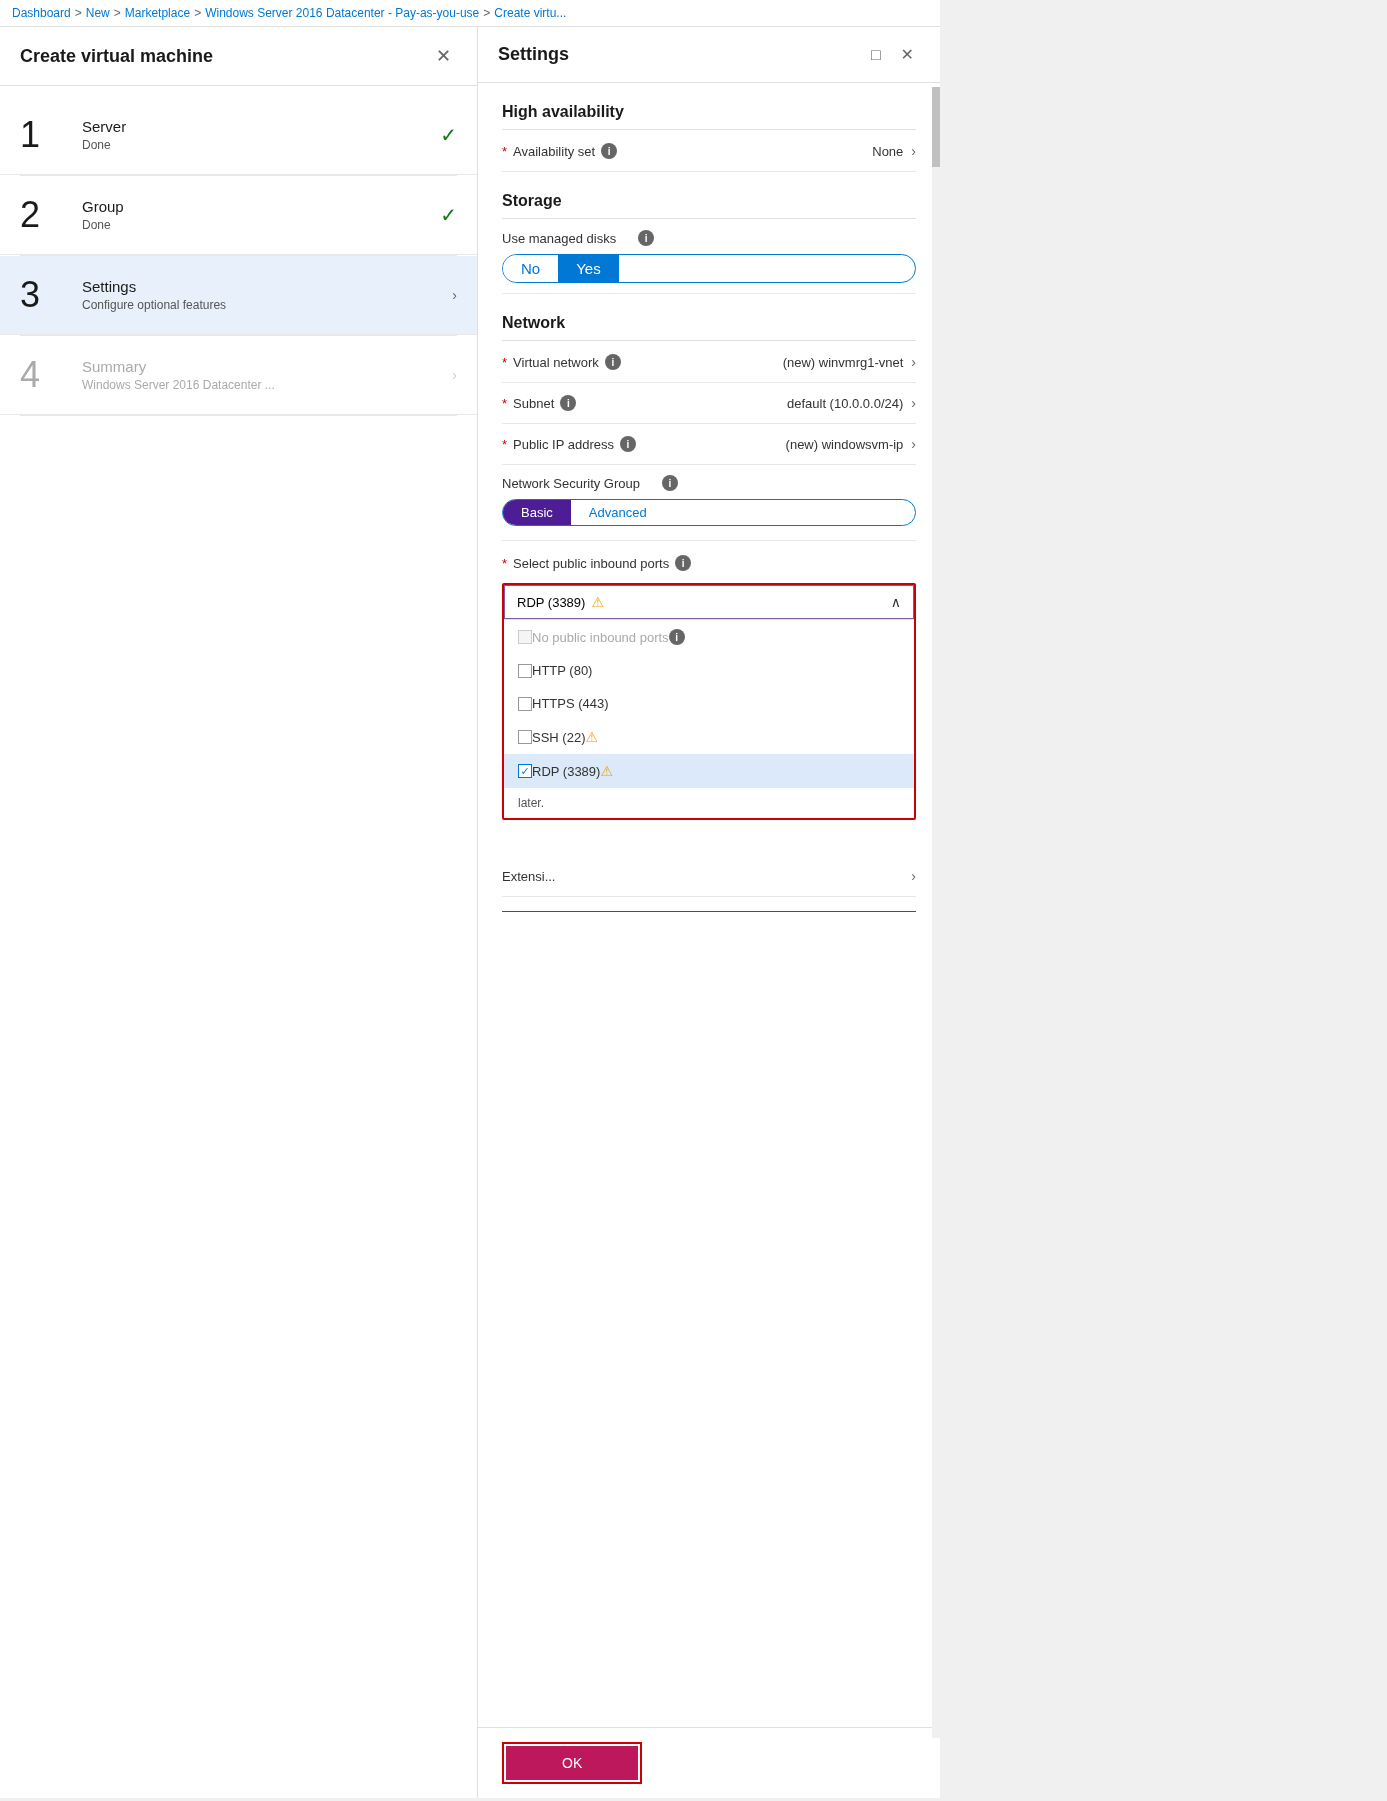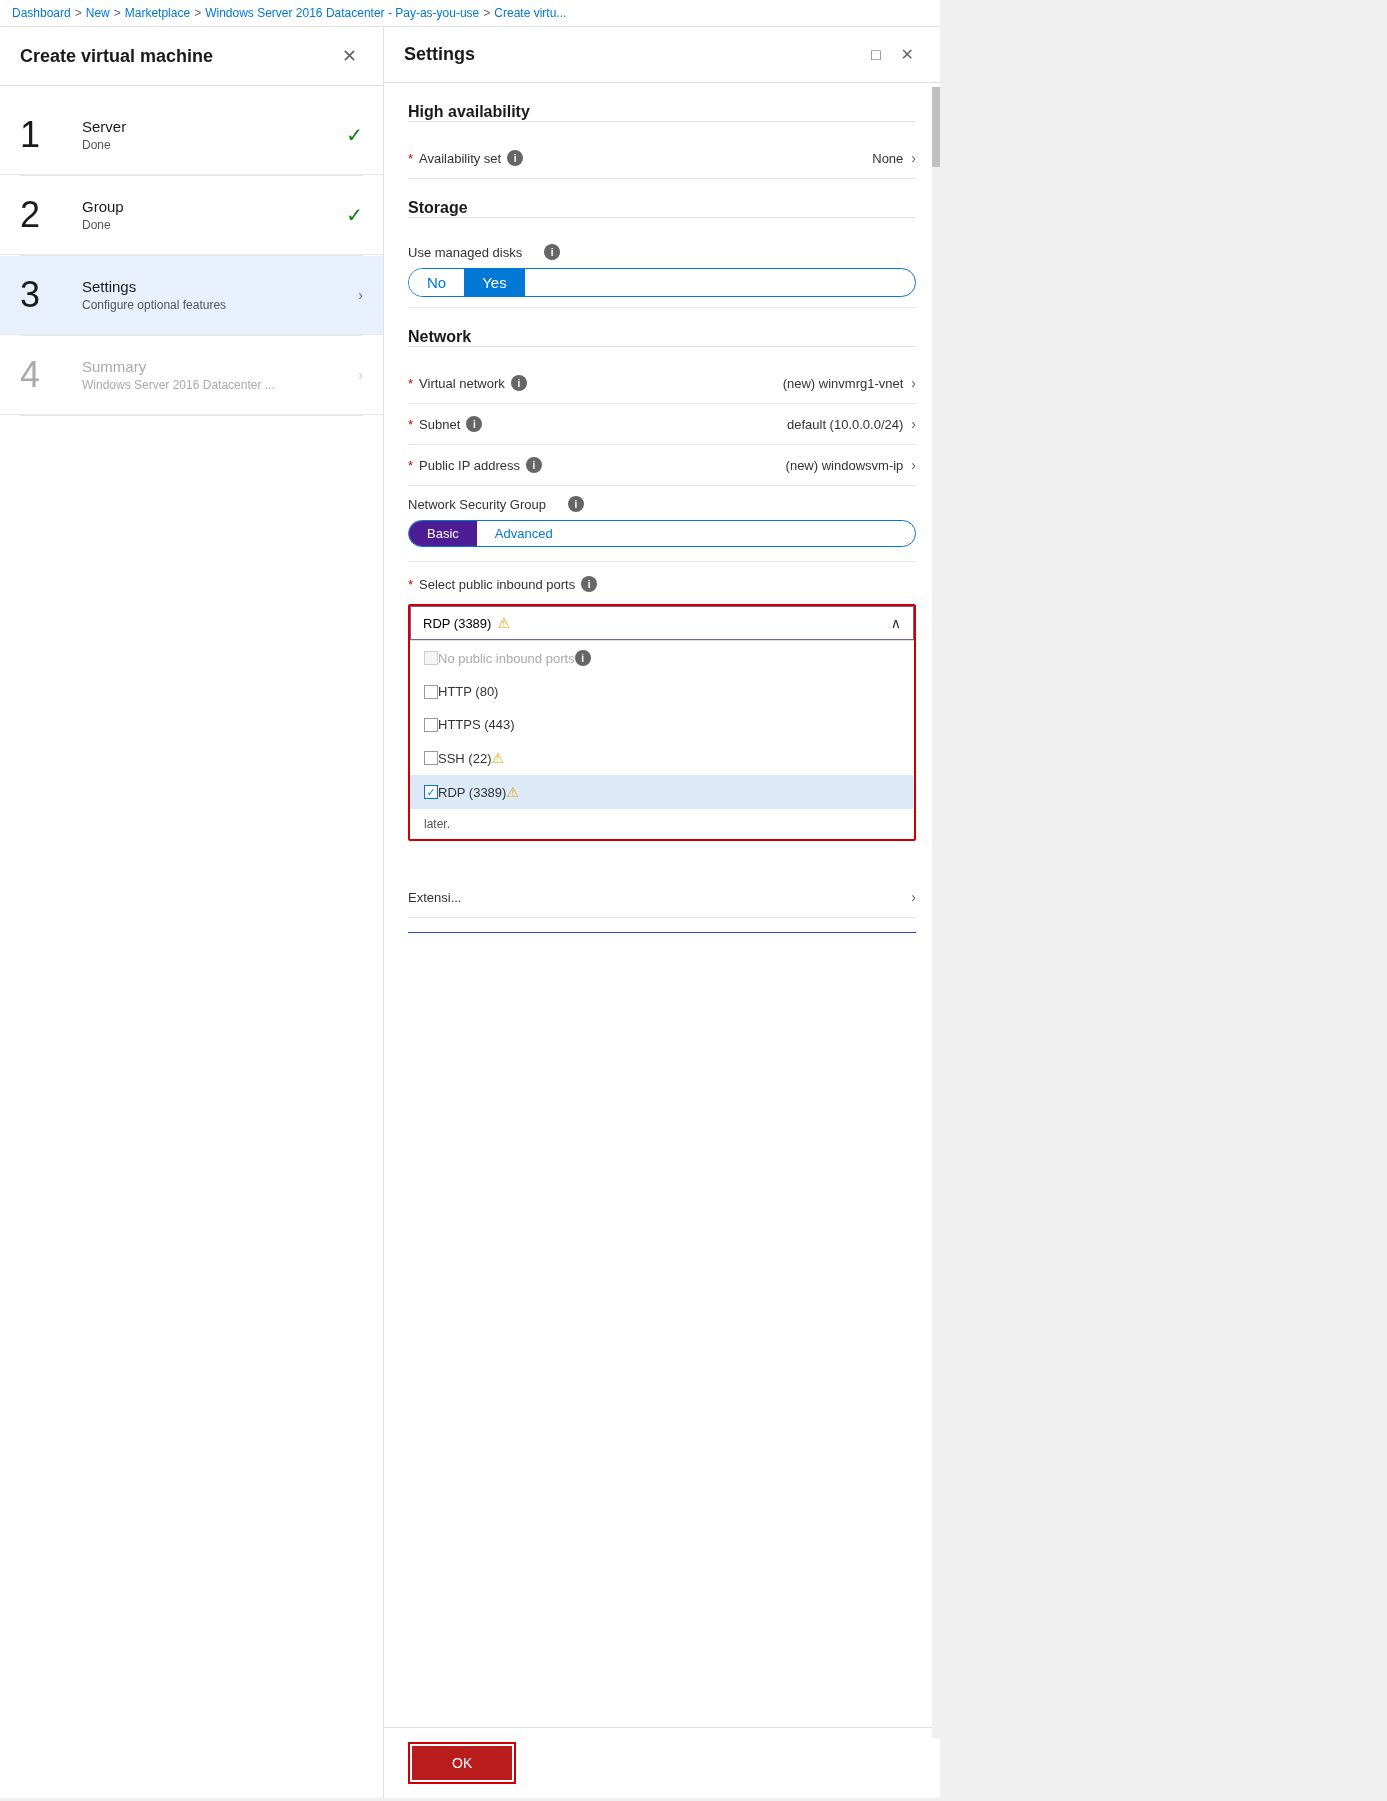"Create virtual machine" .left-panel { width: 384px -> 478px }
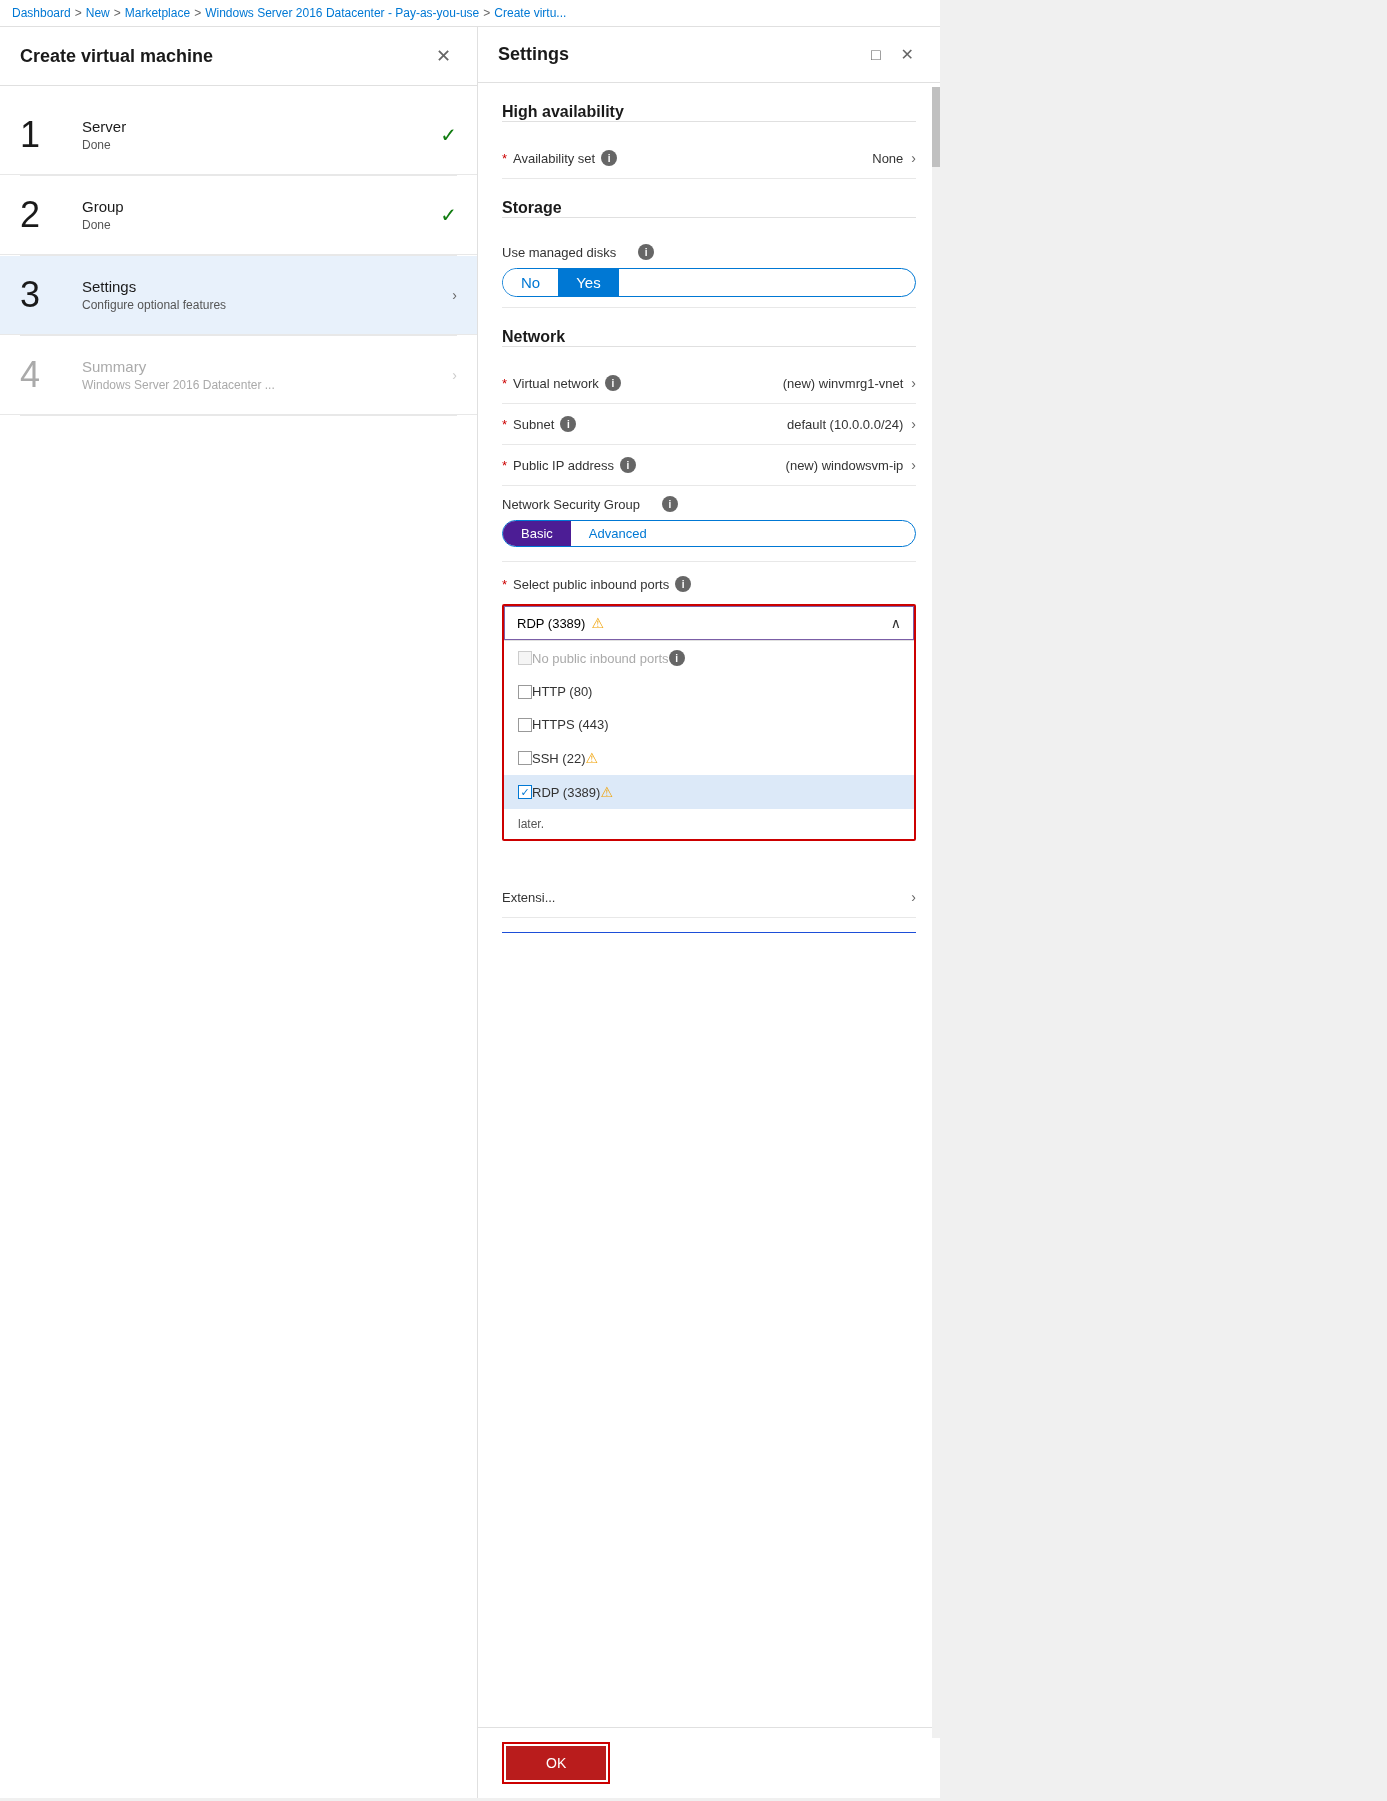"High availability" .section-title { margin-bottom: 16px -> 1px; padding-bottom: none -> 8px }
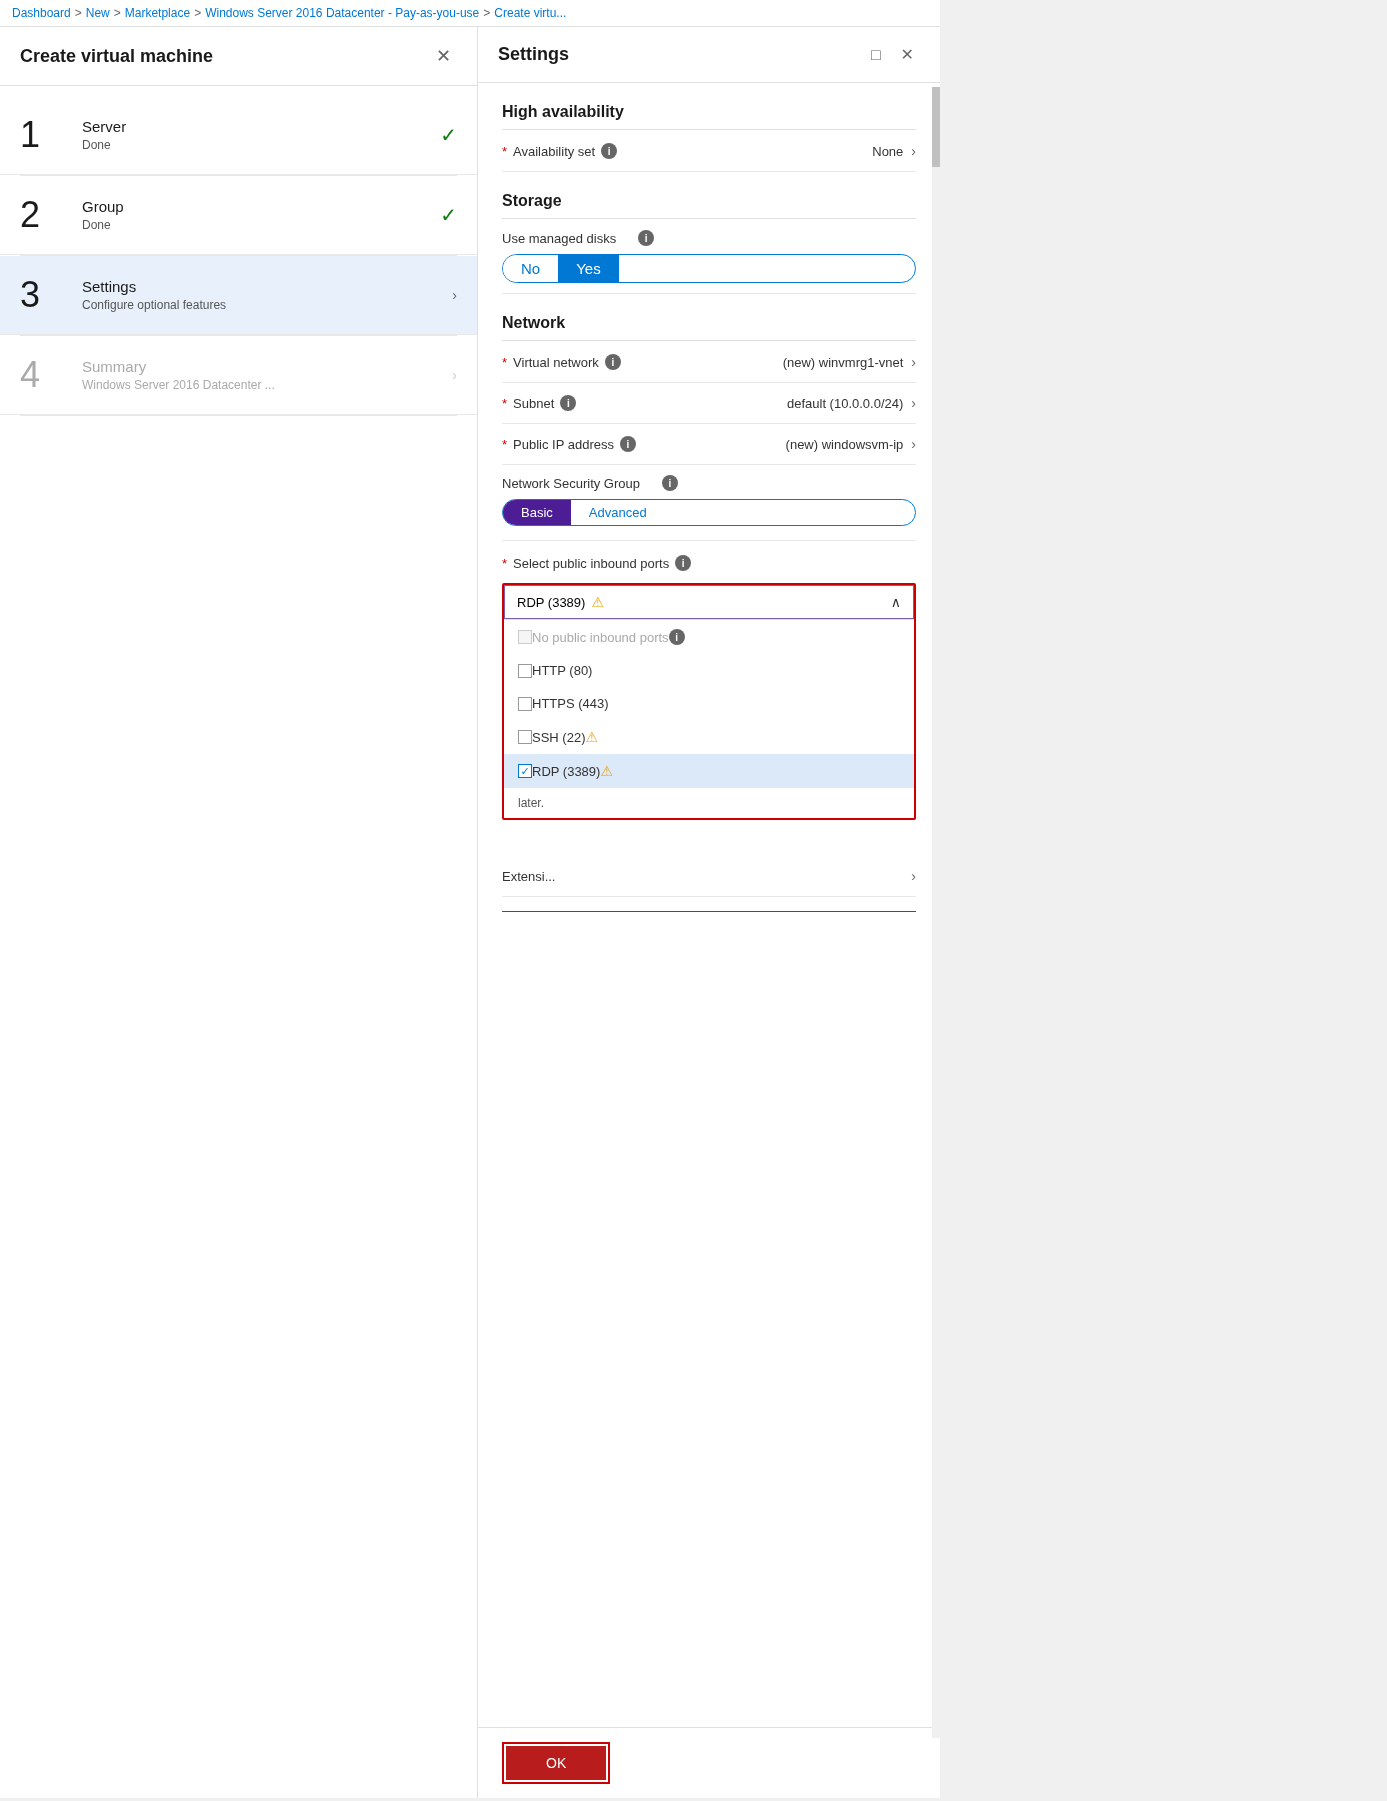"OK" .ok-button { background: #b91c1c -> #be185d; padding: 9px 40px -> 9px 56px }
